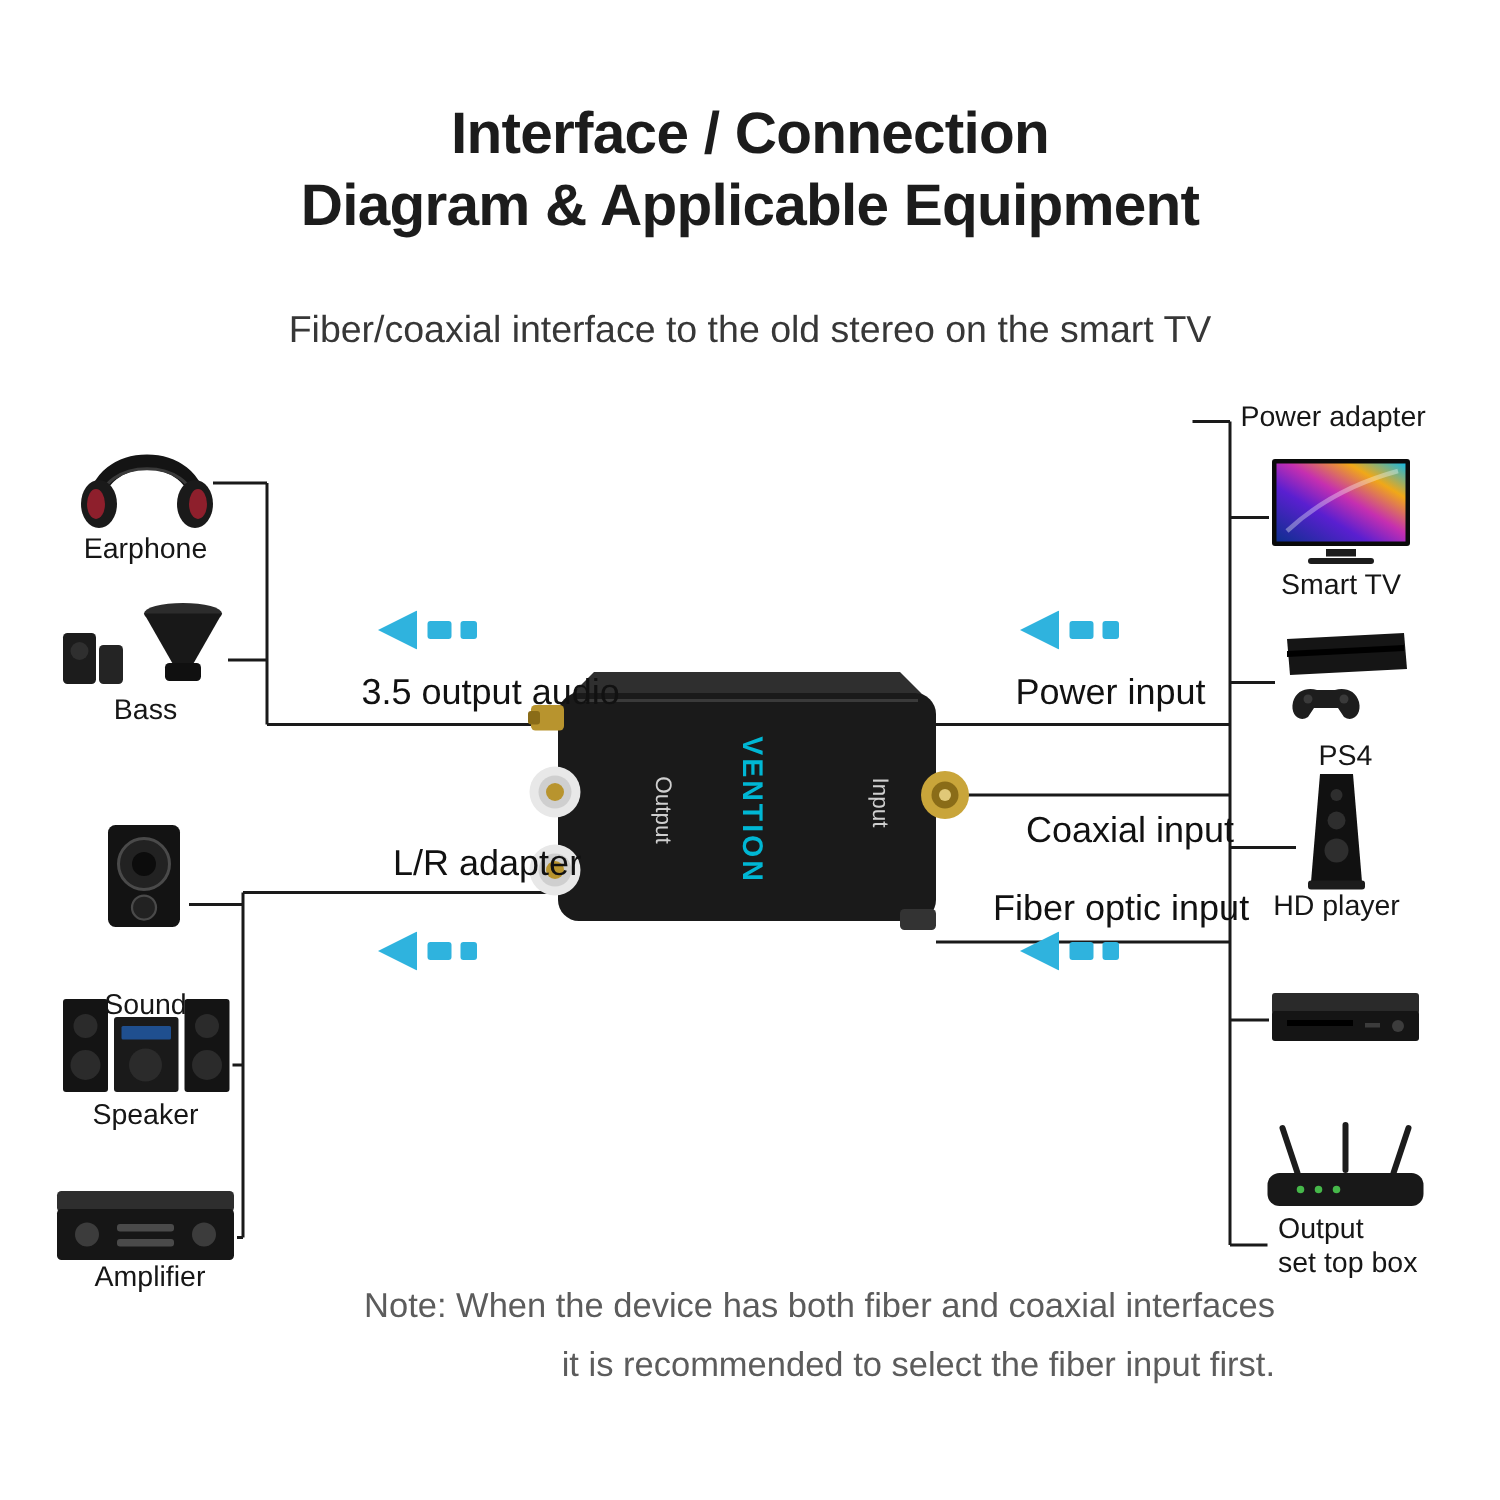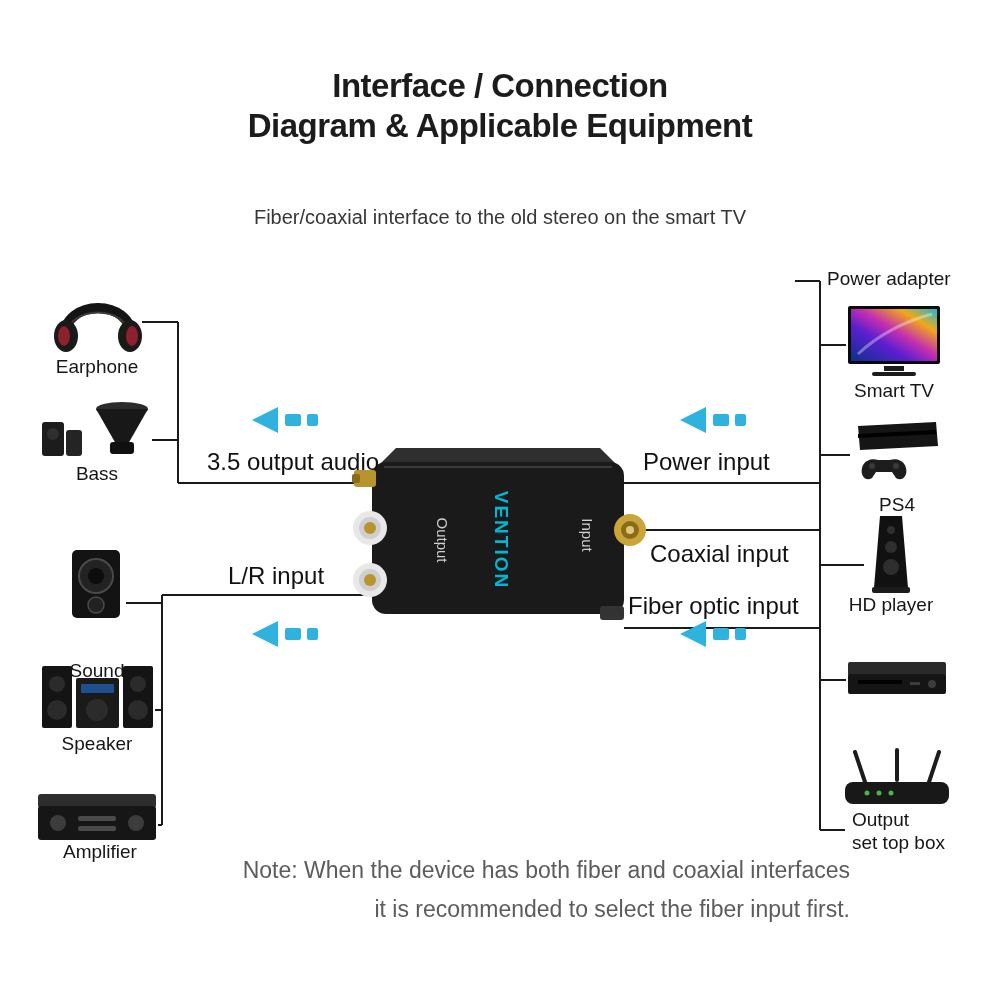"Interface / Connection" .title { font-size: 33px -> 39px }
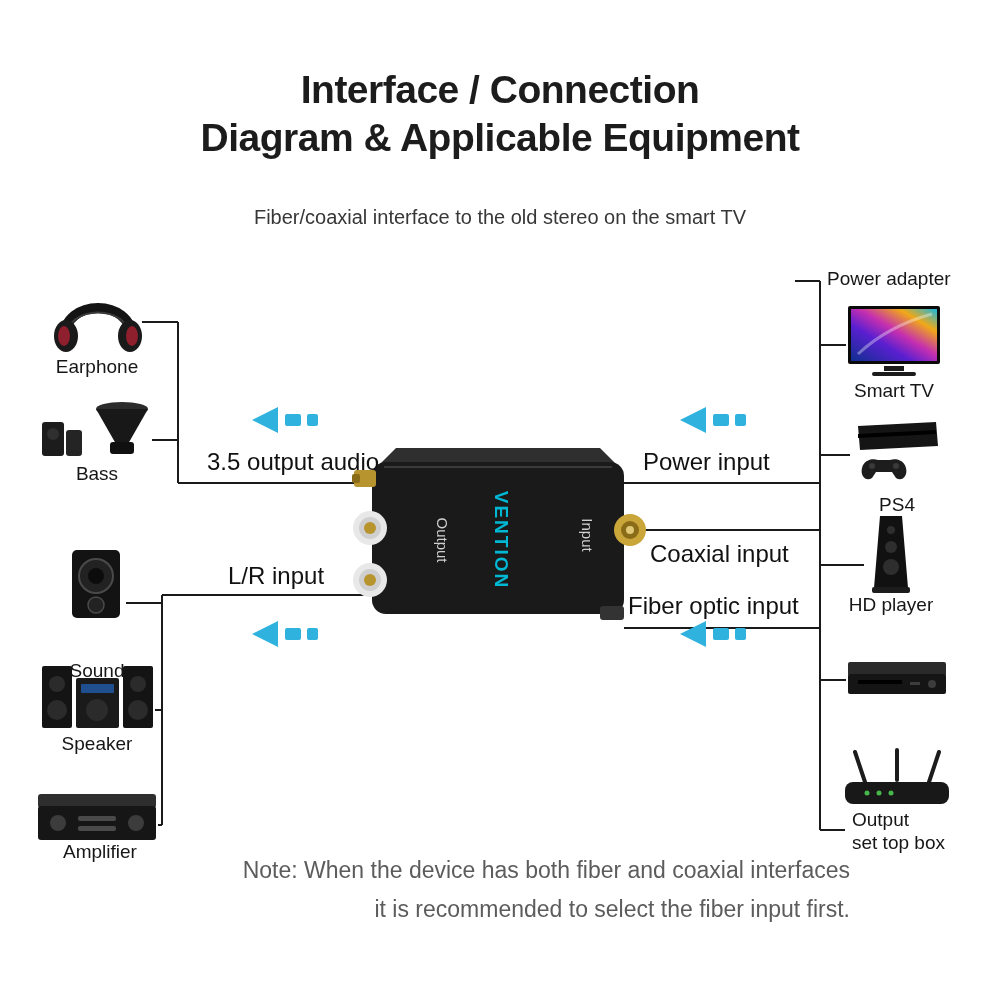"Fiber/coaxial interface to the old" .subtitle { font-size: 20px -> 25px }
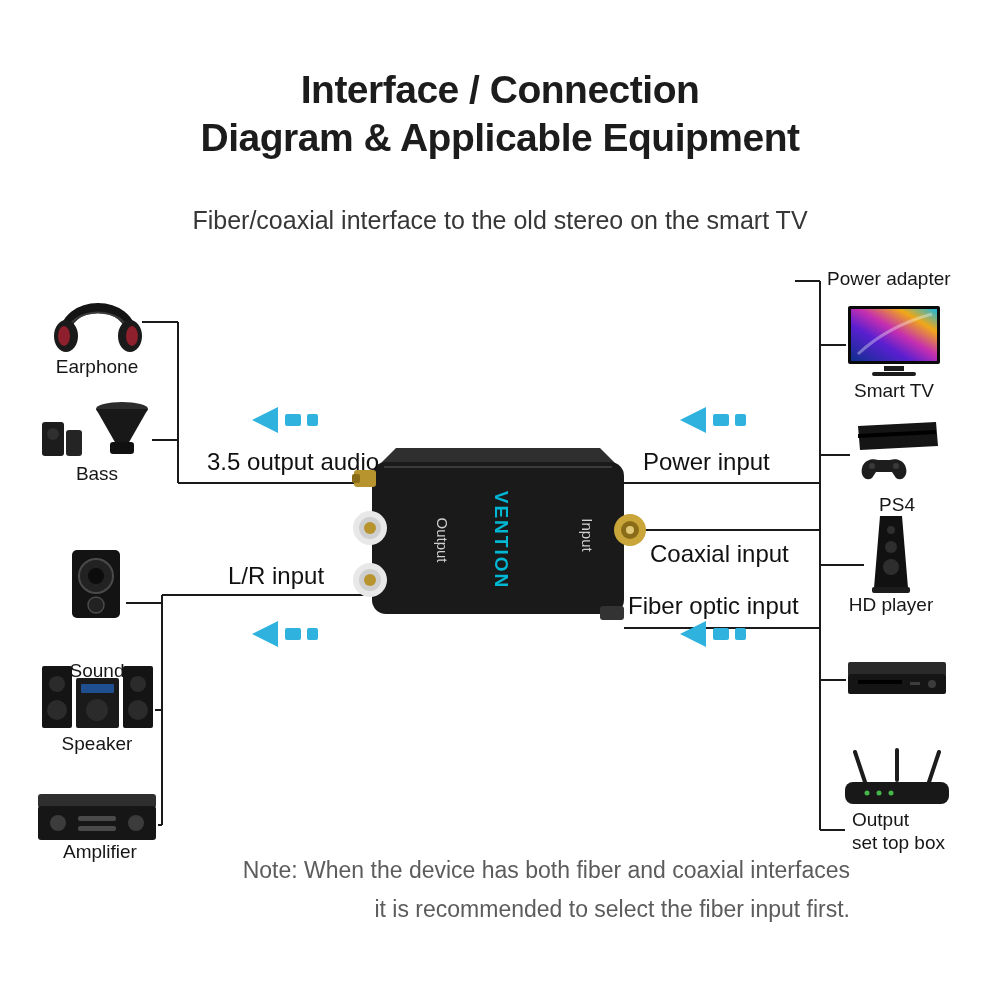"3.5 output audio" .port-label { margin-left: none -> 34px }
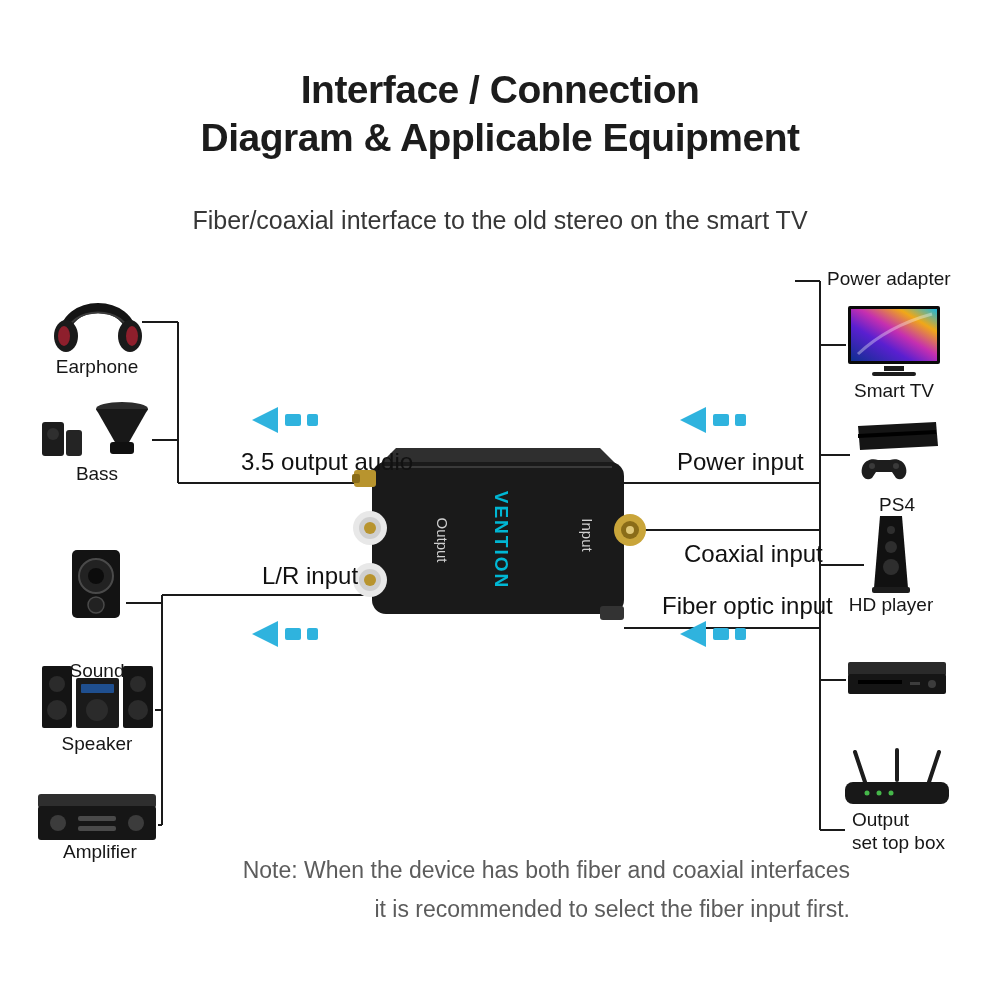"L/R input" div.abs { text: input -> adapter }
